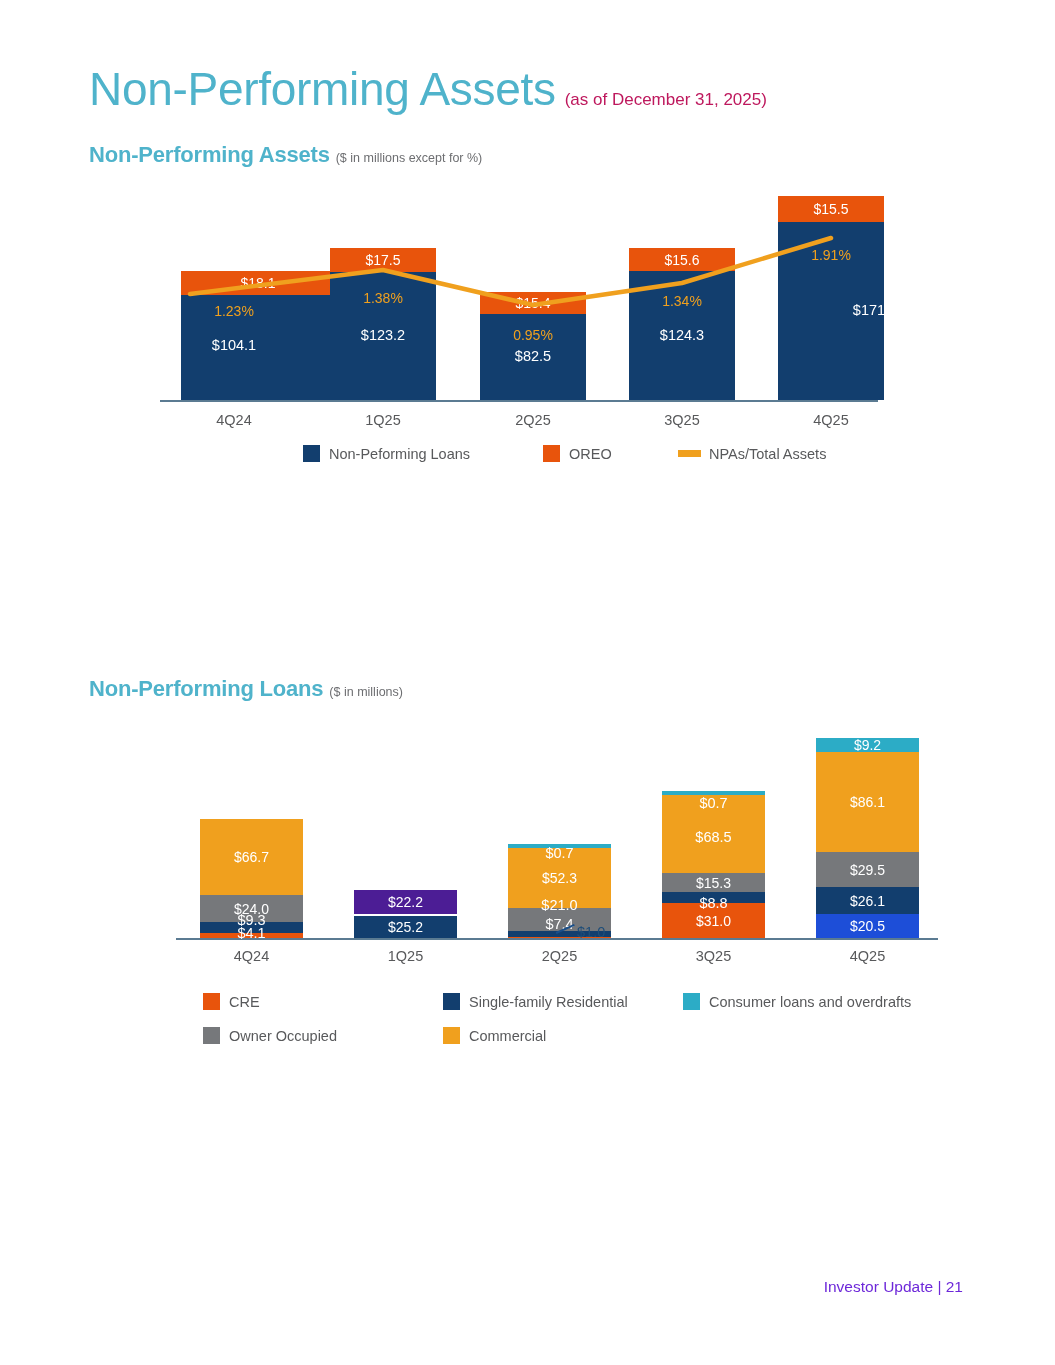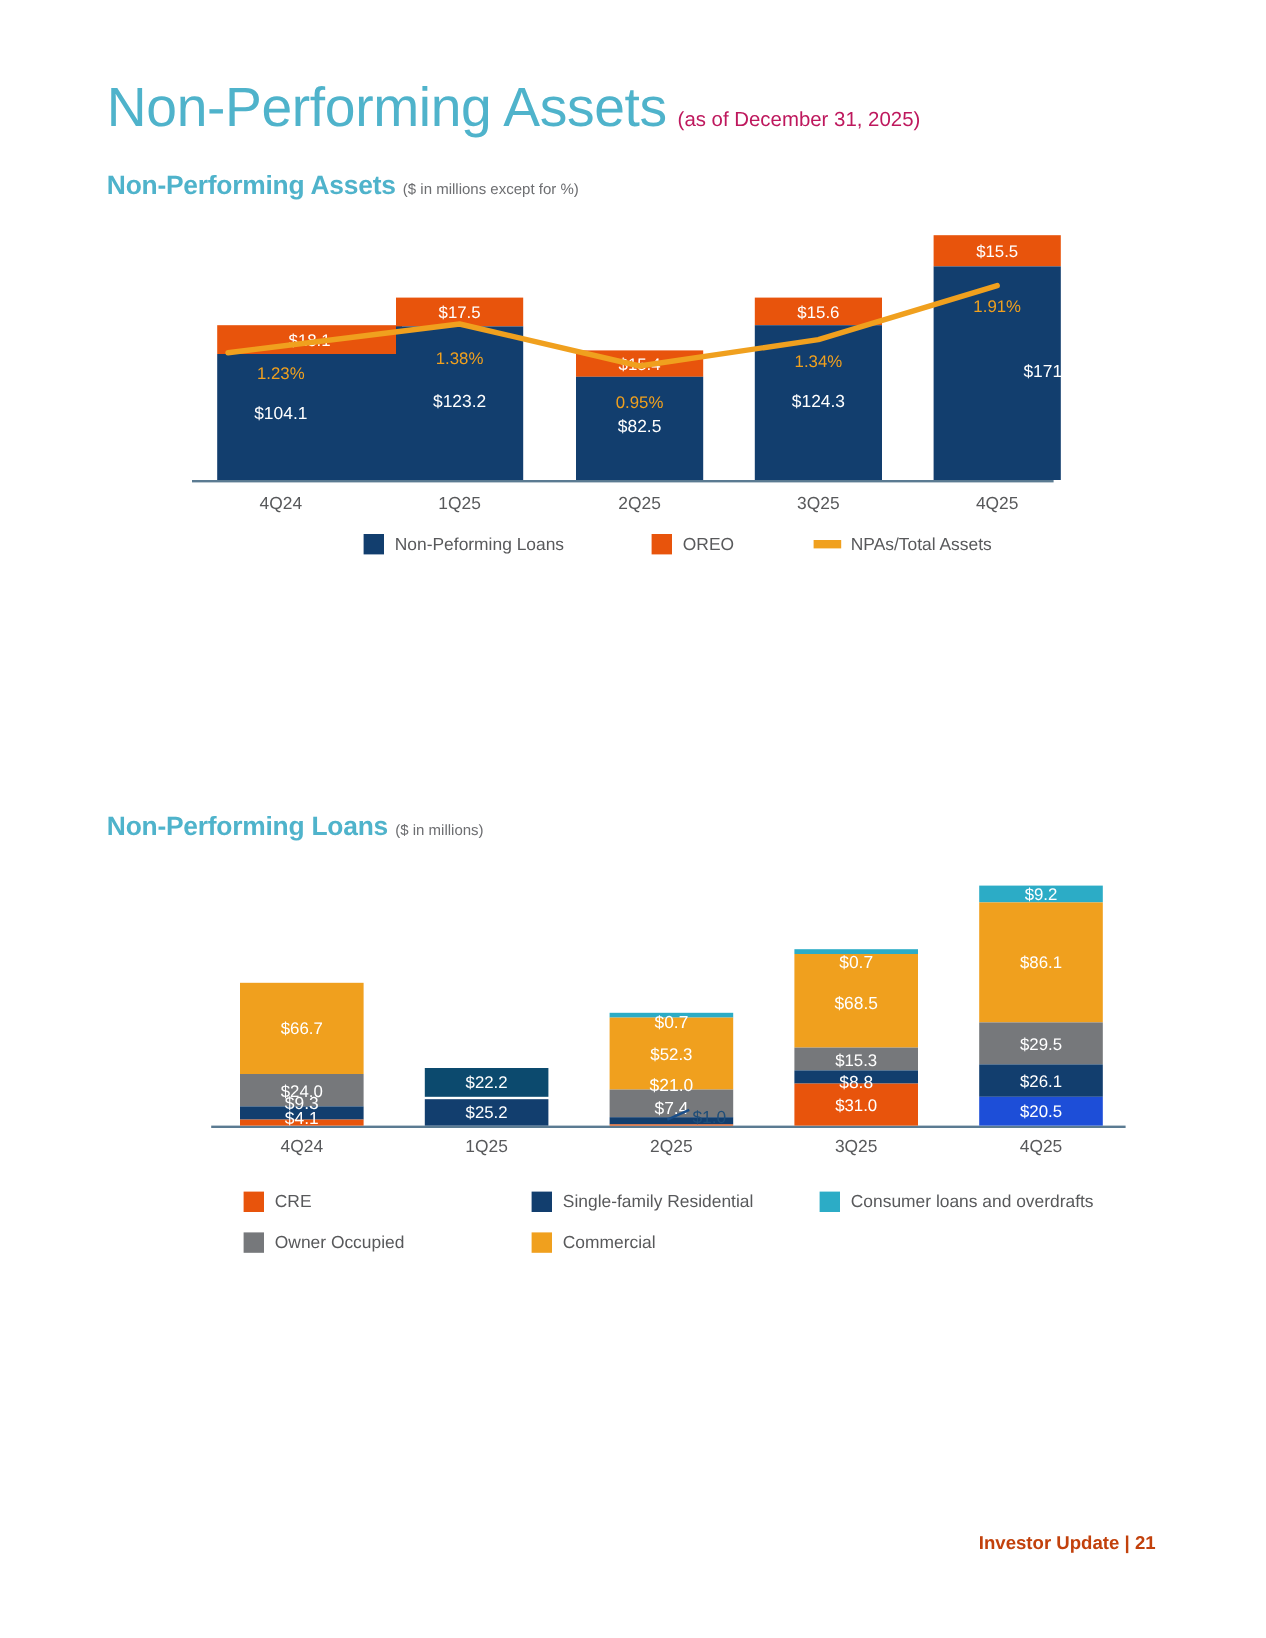"$22.2" div.seg { background: #0c4a6e -> #4c1d95 }
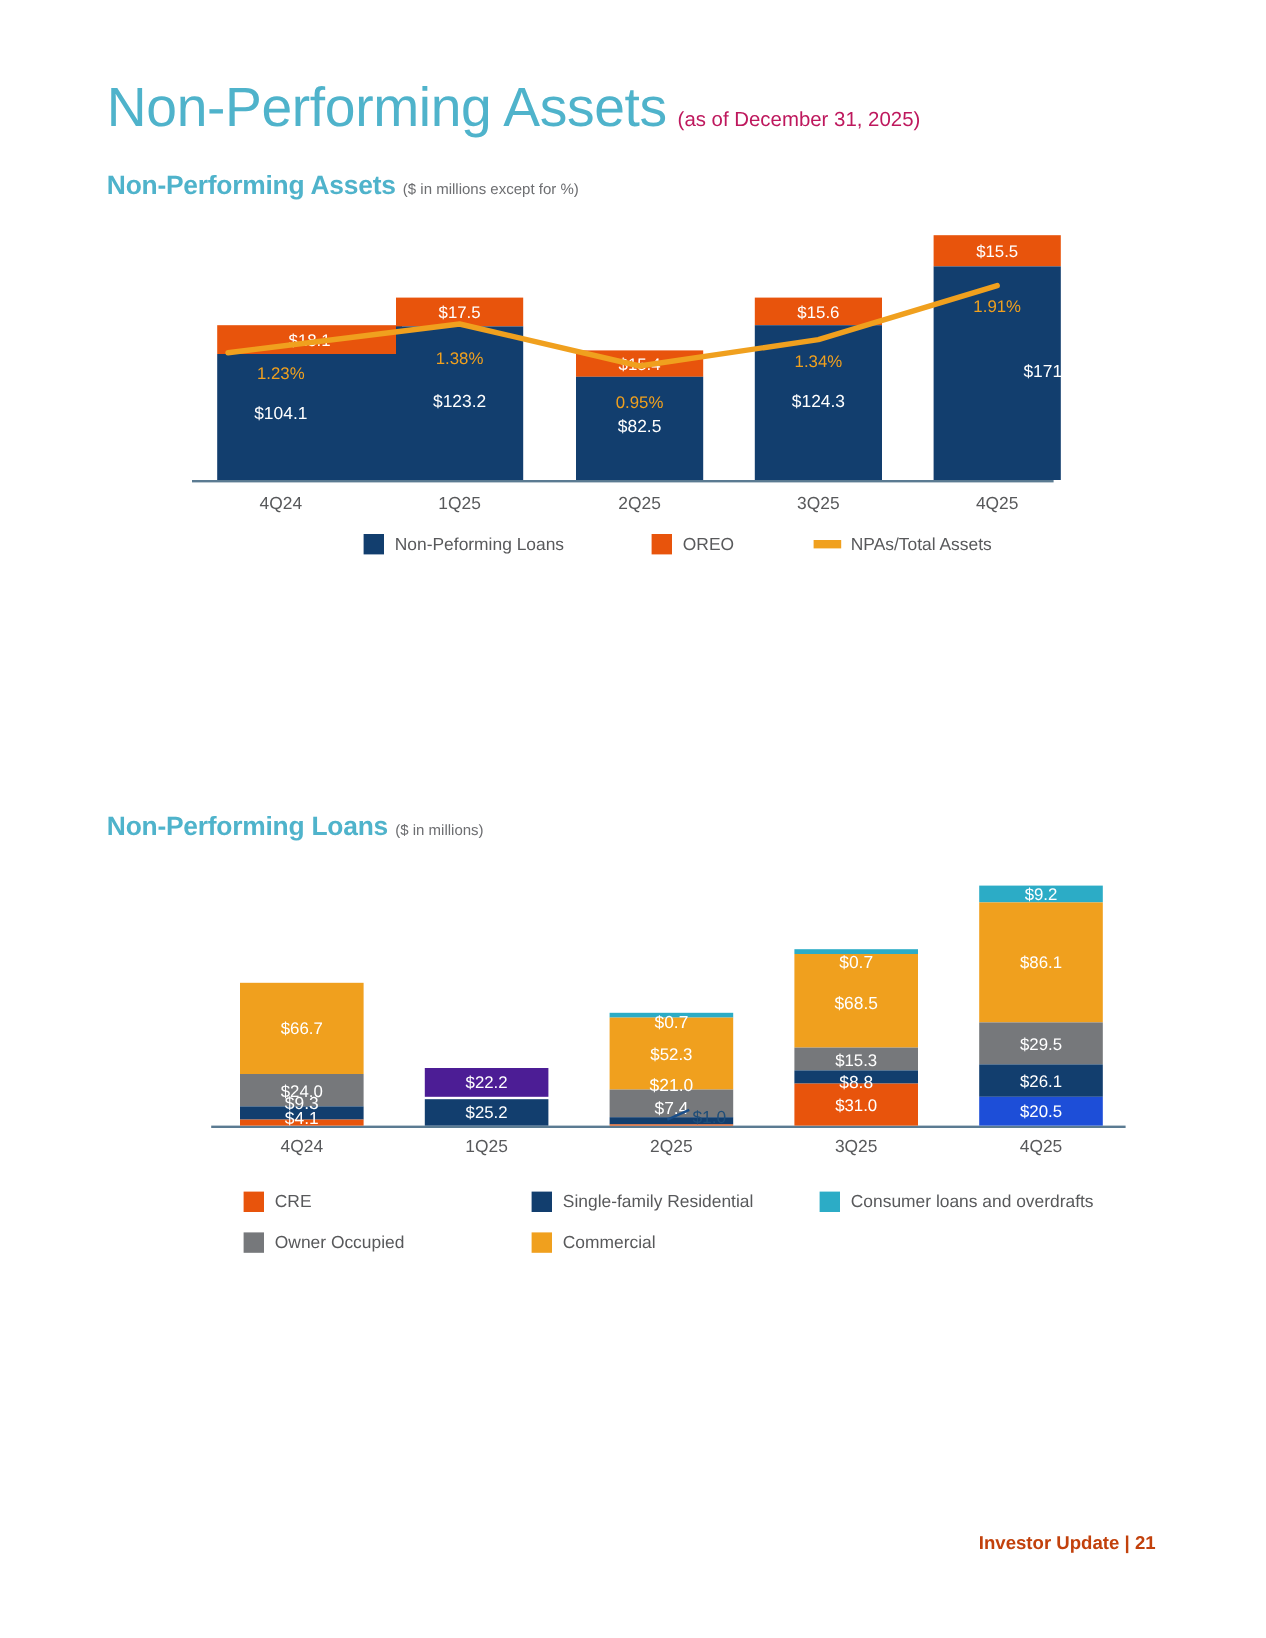"Investor Update | 21" #footer { color: #c2410c -> #6d28d9; font-weight: bold -> none }
